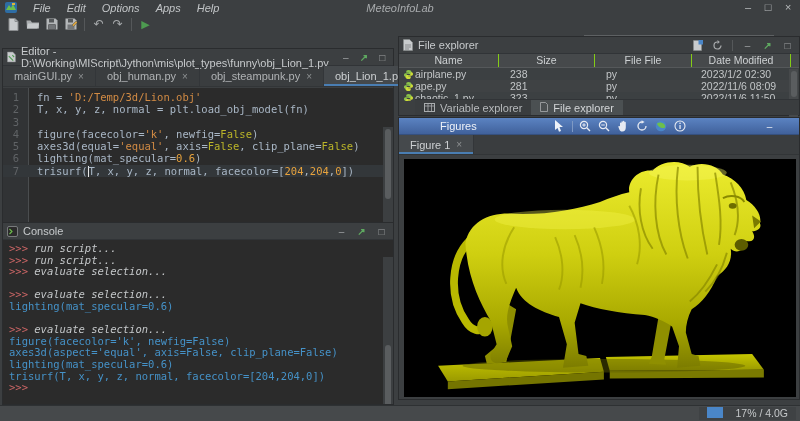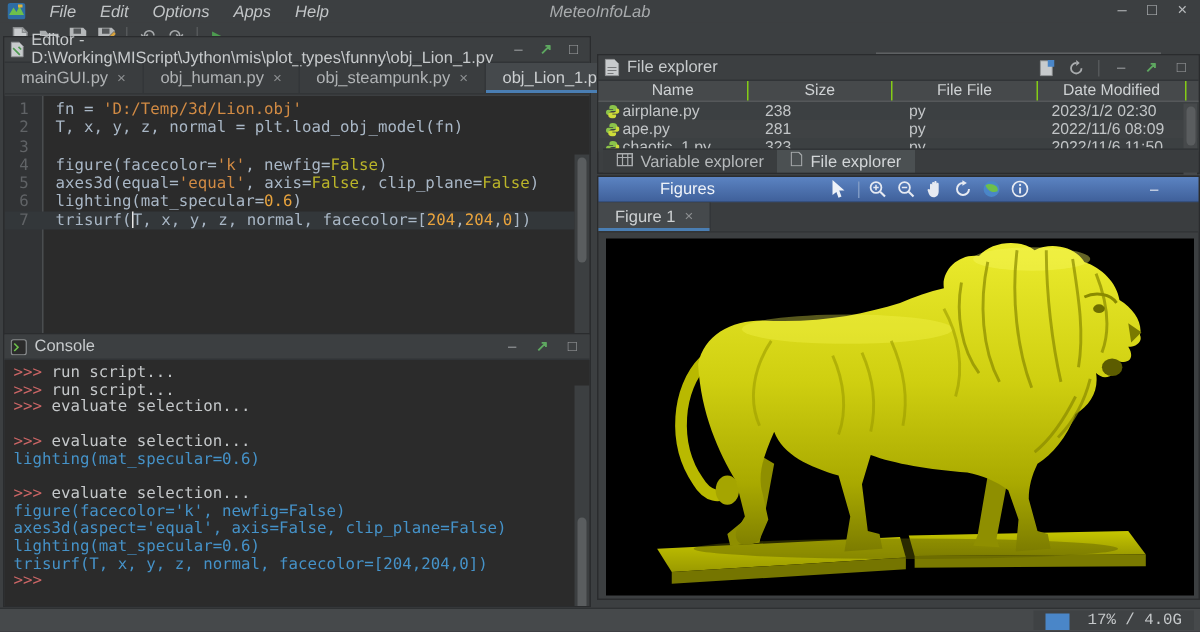"Editor -" #editor-panel { top: 24px -> 48px }
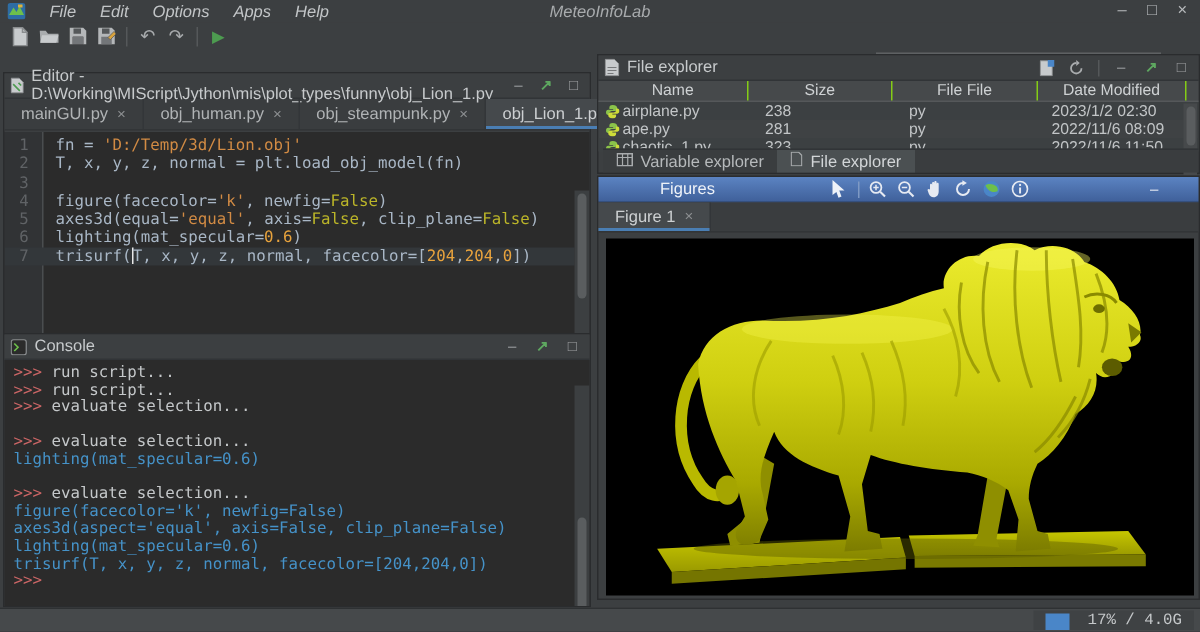"Variable explorer" .fe-tabs { left: 3px -> 16px }
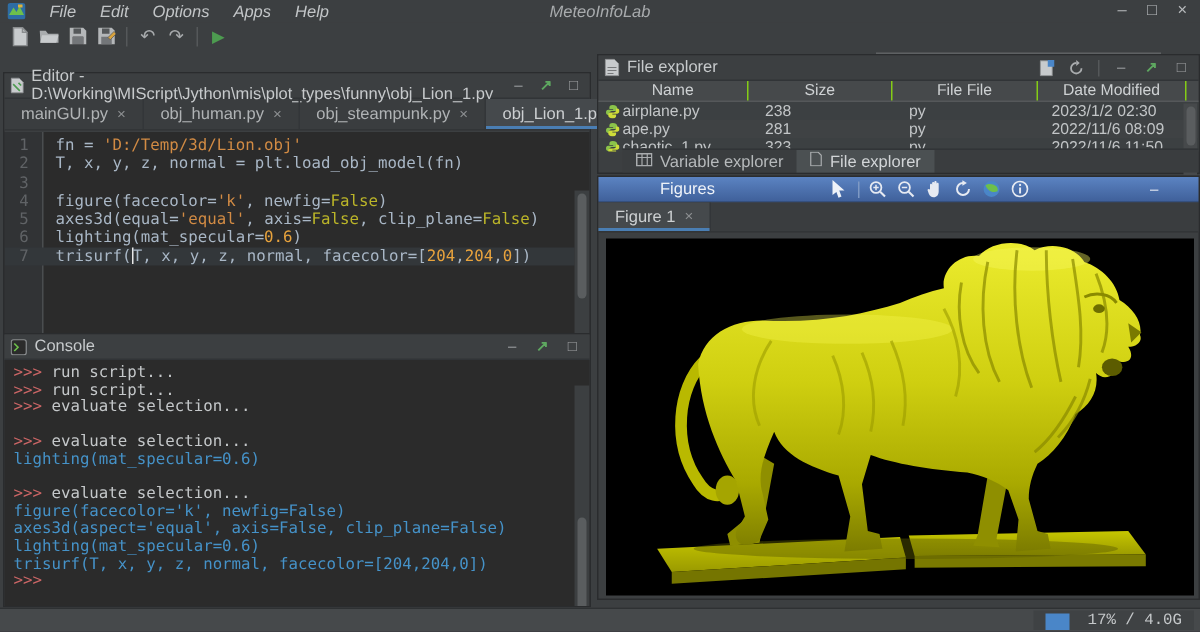"run script..." .con-o { font-style: none -> italic }
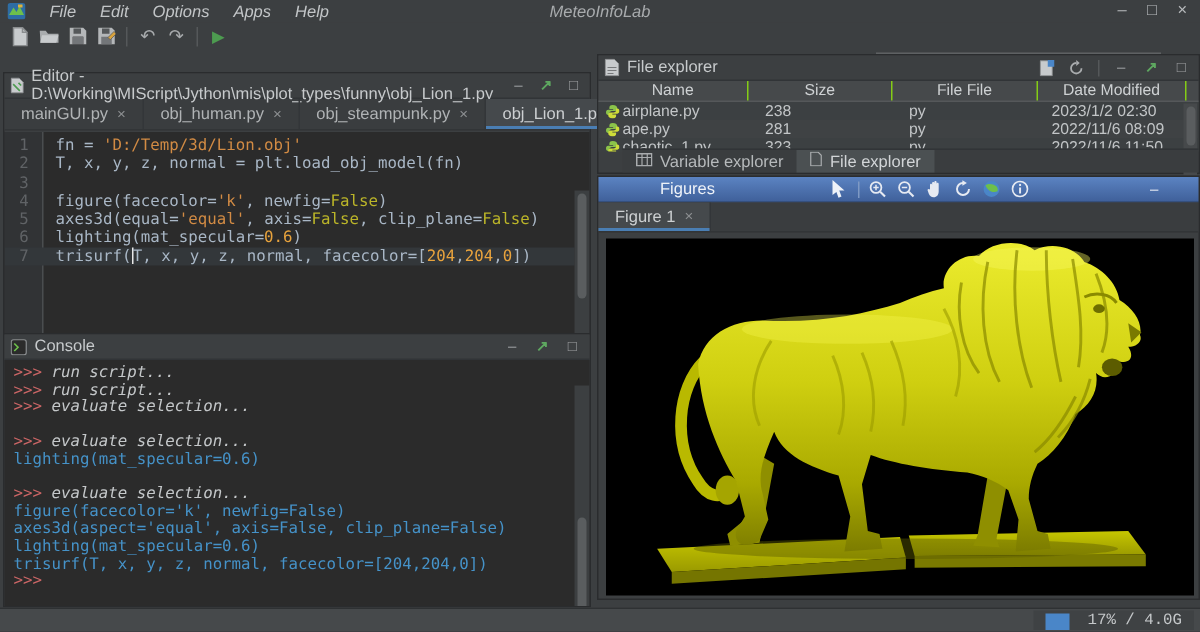"17% / 4.0G" .mem { align-items: flex-end -> flex-start; font-family: Liberation Mono, monospace -> none }
